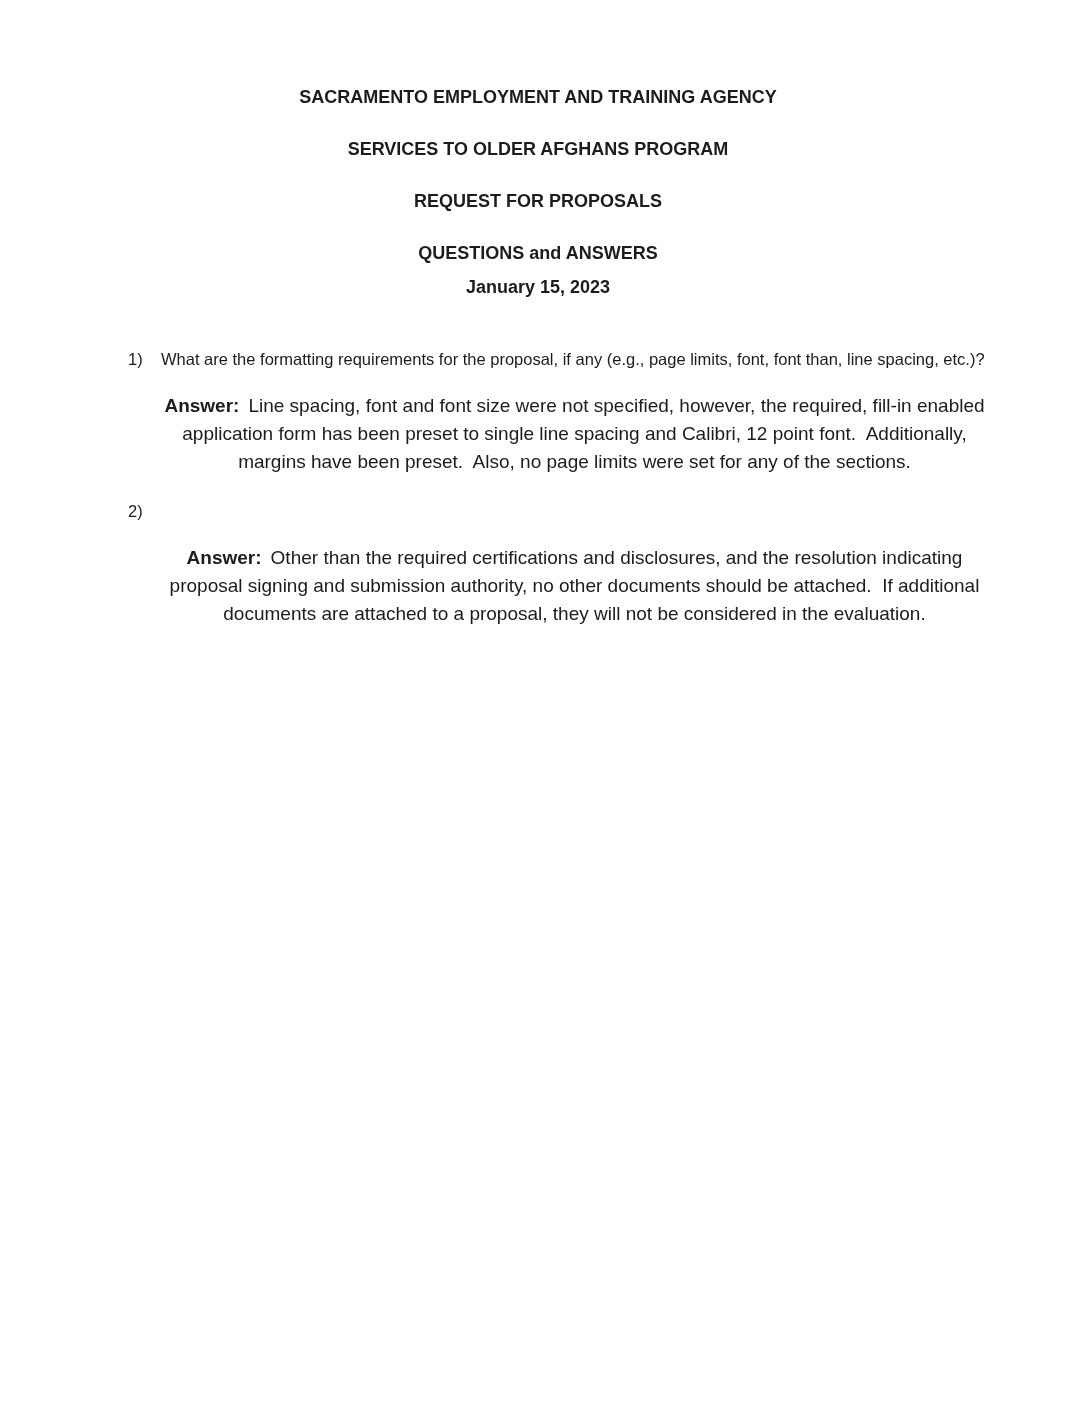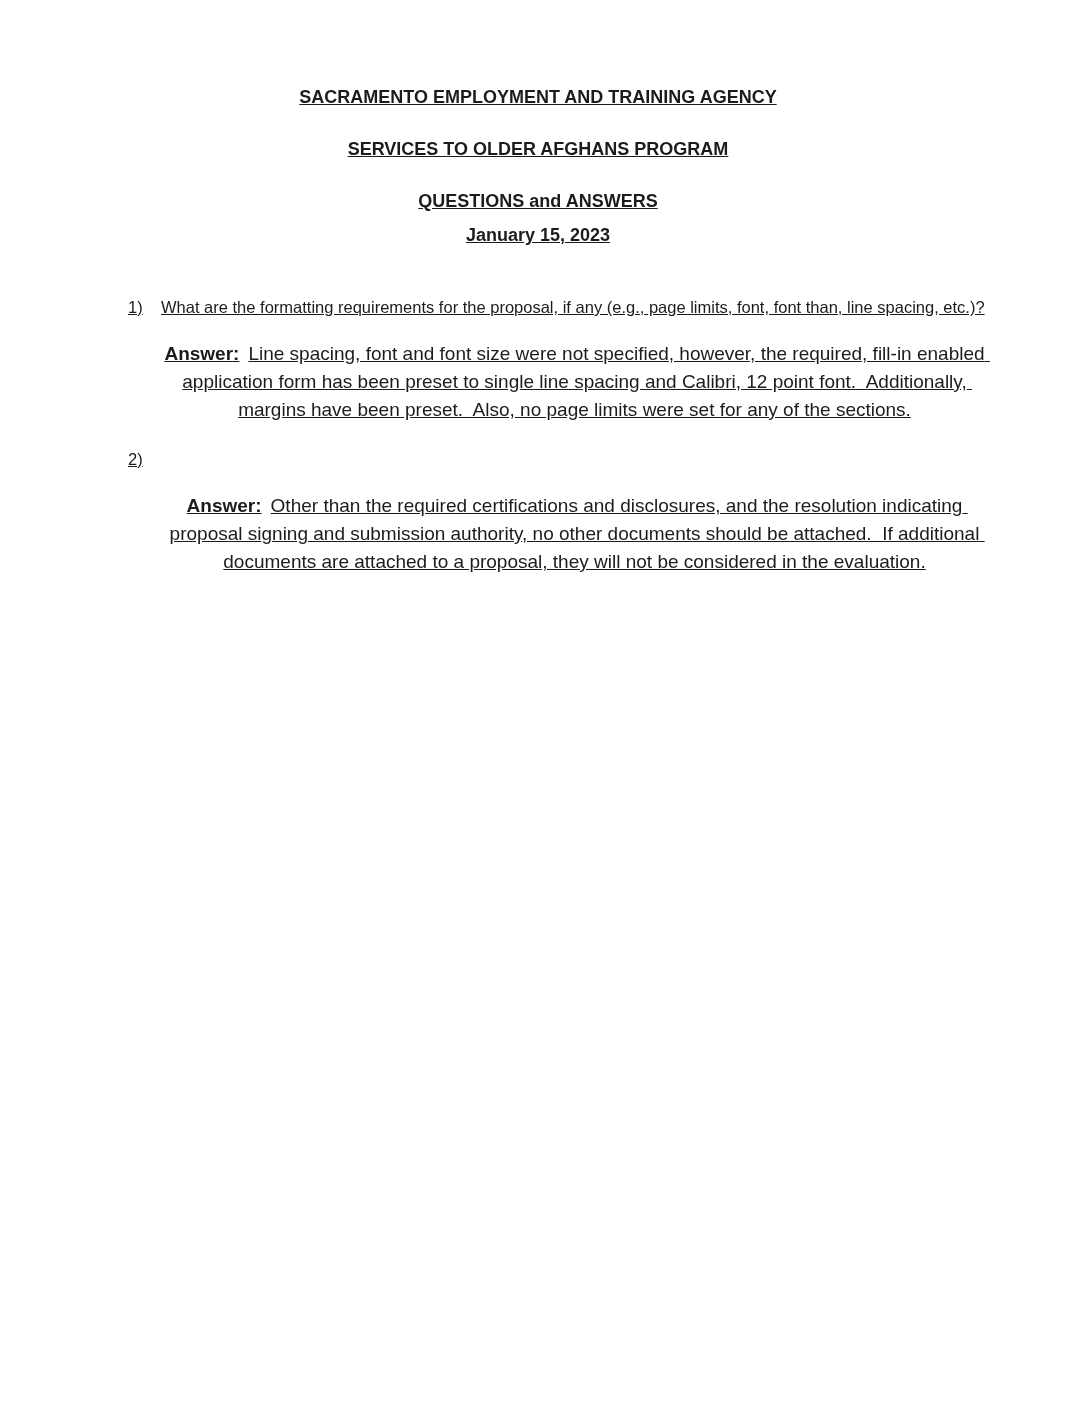"SACRAMENTO EMPLOYMENT AND TRAINING" .page { text-decoration: underline -> none }
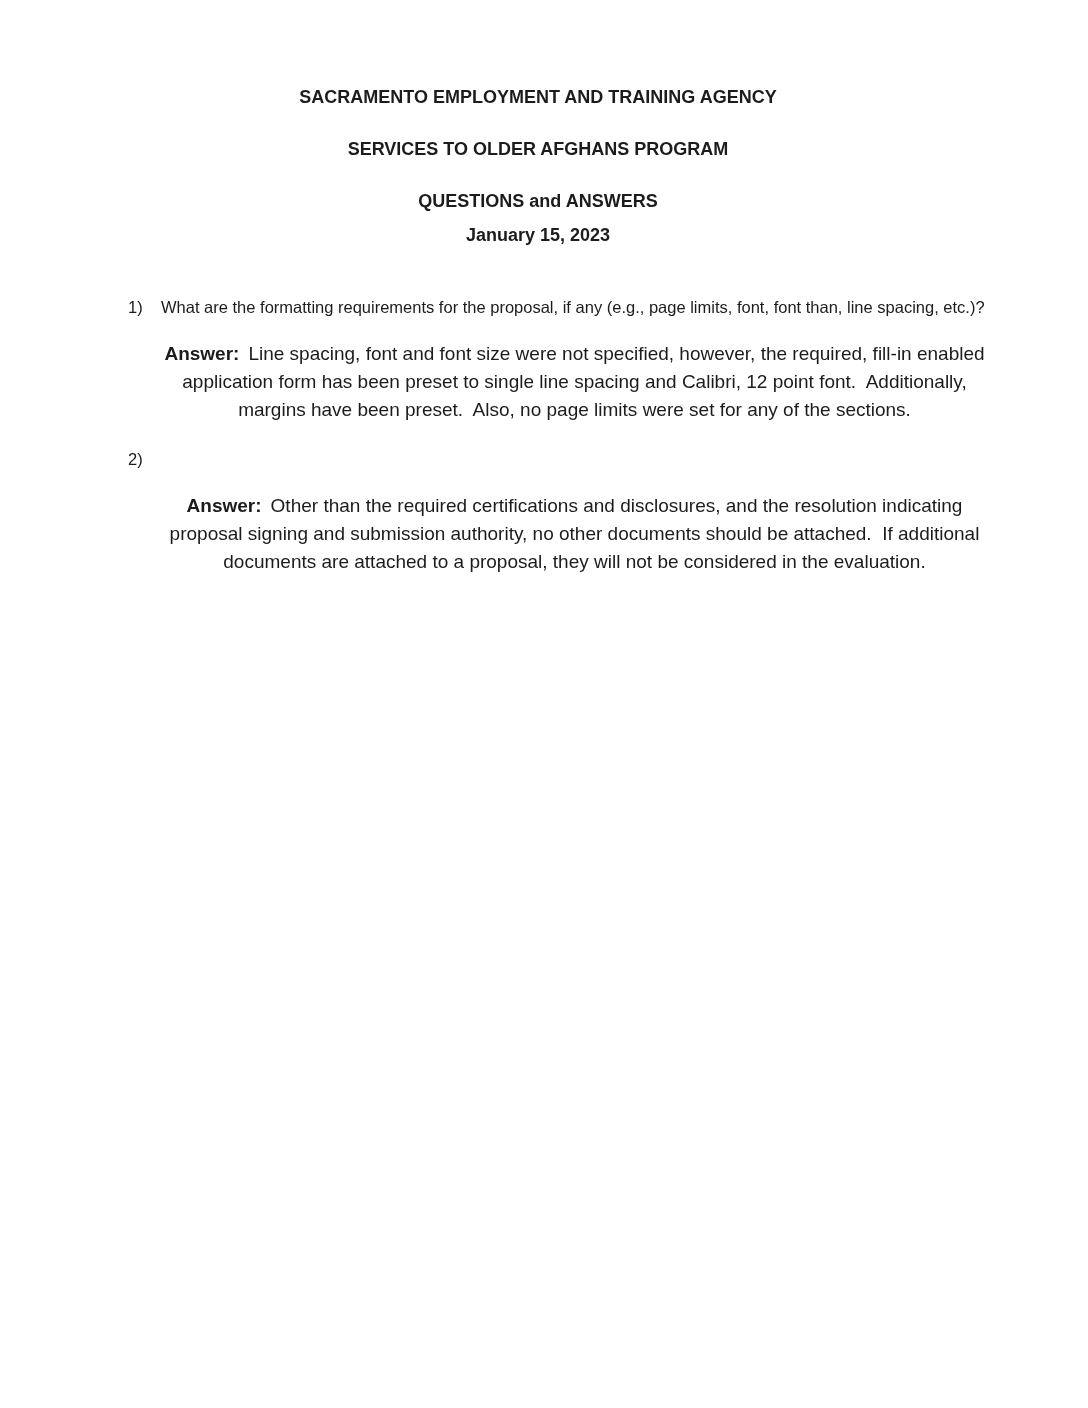"REQUEST FOR PROPOSALS" p.title-line { html: none -> <p>REQUEST FOR PROPOSALS</p> }
